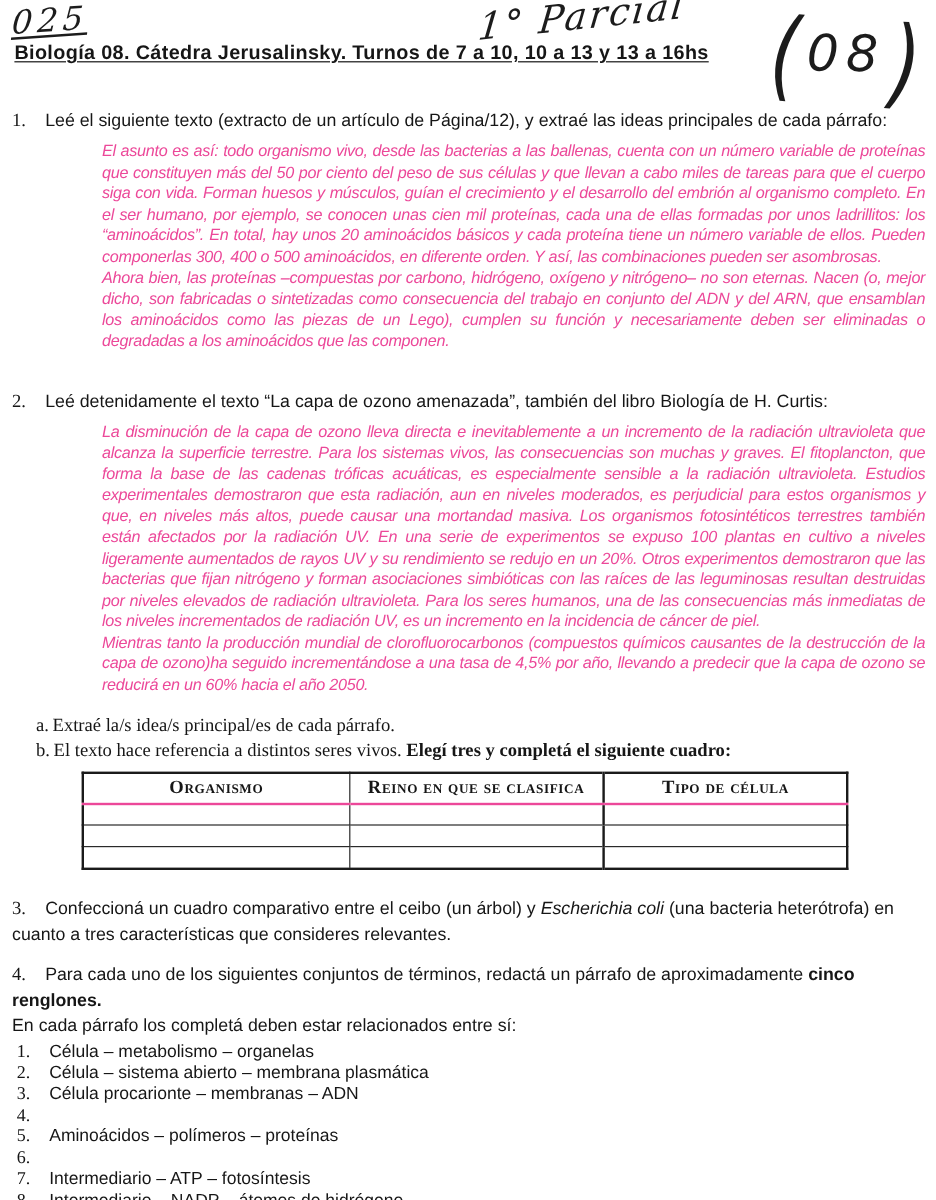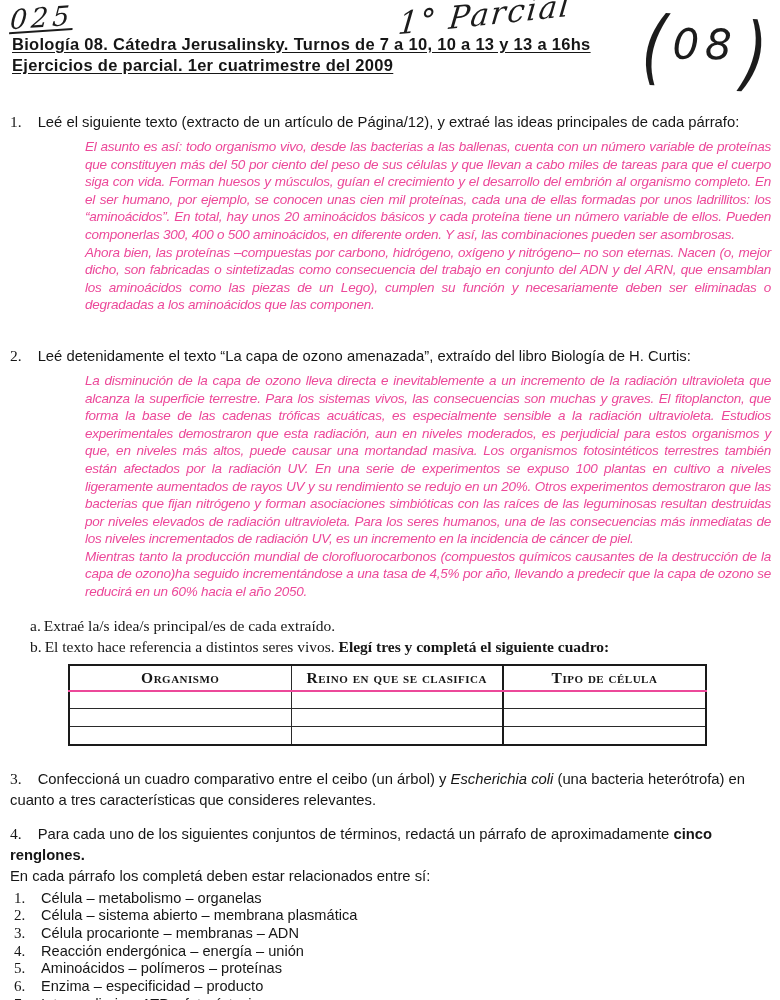"Ejercicios de parcial. 1er cuatrimestre" div.hline { html: <div>Ejercicios de parcial. 1er cuatrimestre del 2009</div> -> none }
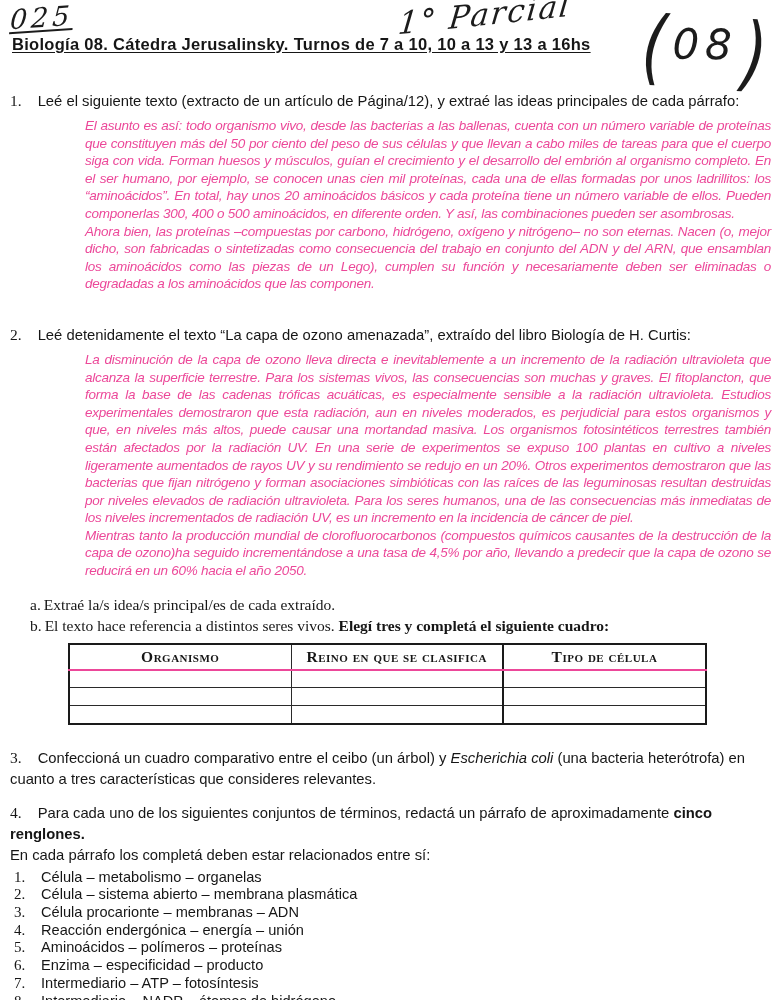"Leé detenidamente el texto “La" span { text: extraído -> también }
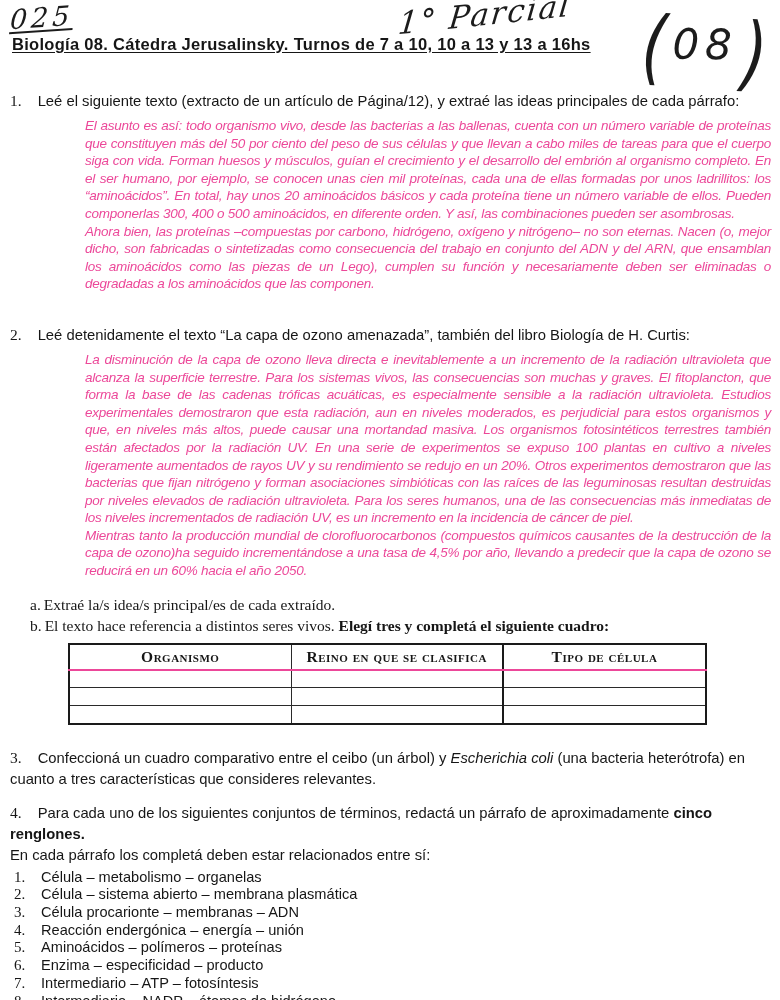"Extraé la/s idea/s principal/es de" span { text: extraído -> párrafo }
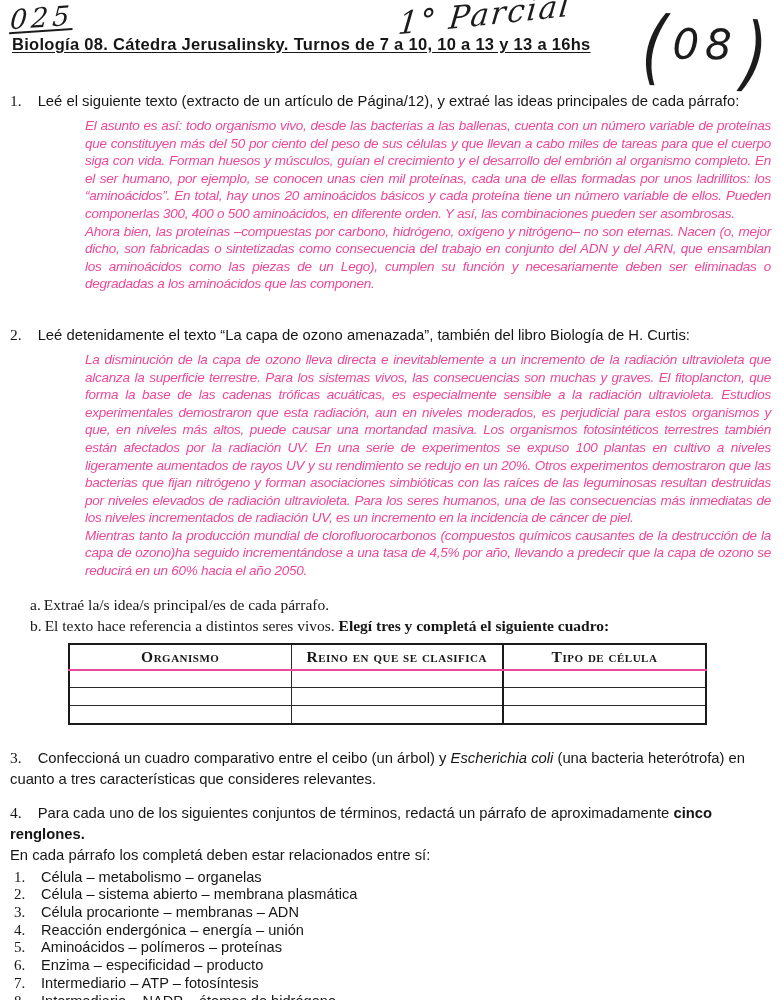"Reacción endergónica – energía –" span { html: <span>Reacción endergónica – energía – unión</span> -> none }
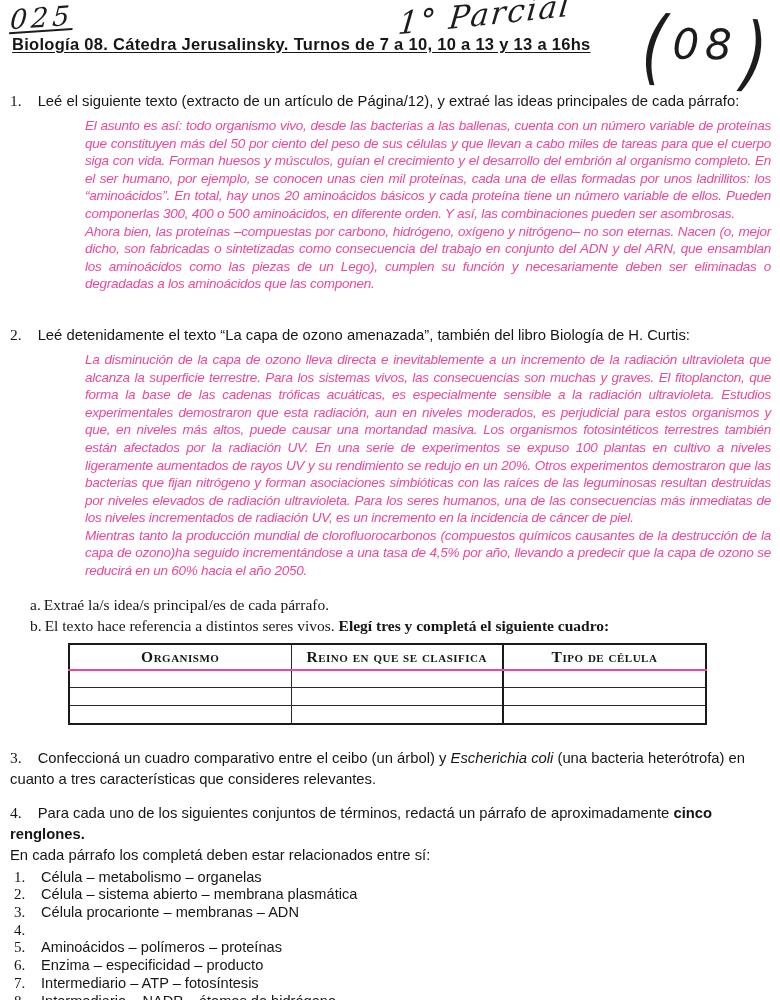"Enzima – especificidad – producto" span { html: <span>Enzima – especificidad – producto</span> -> none }
